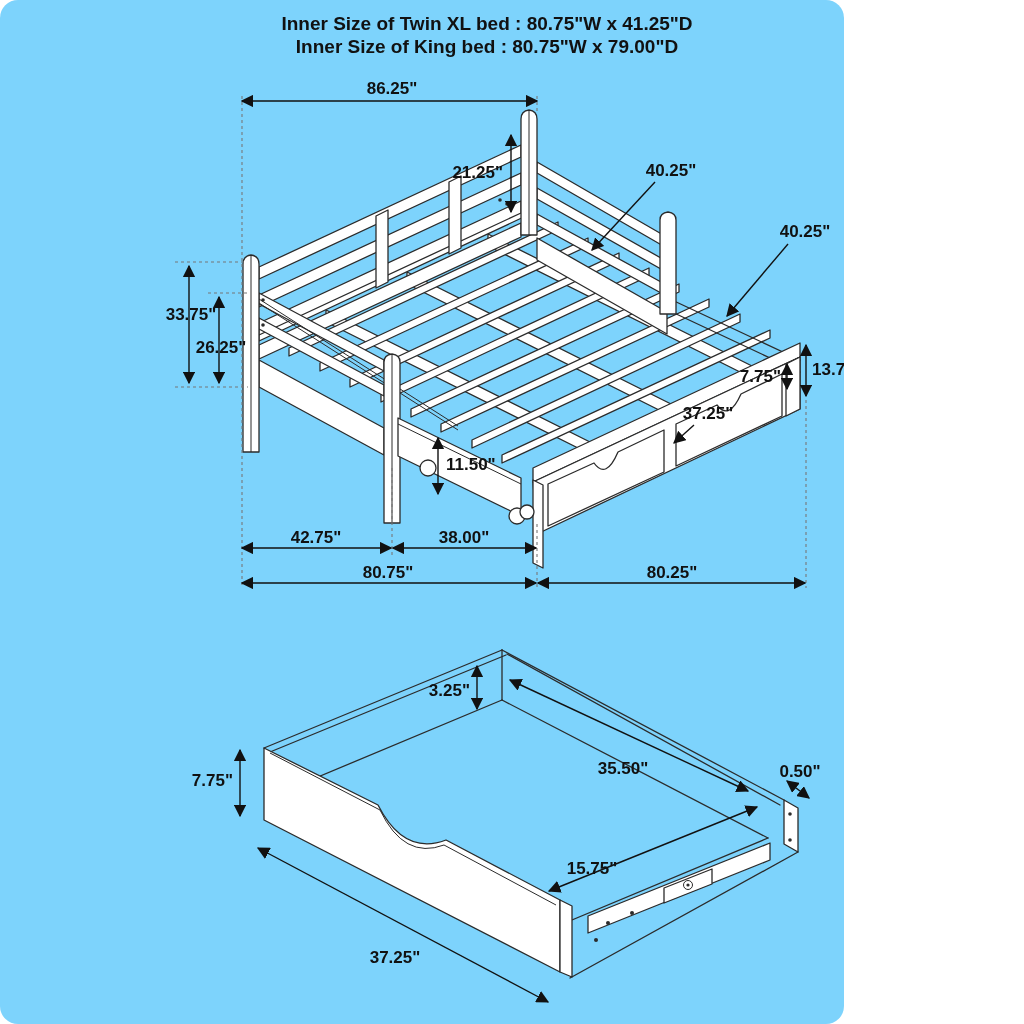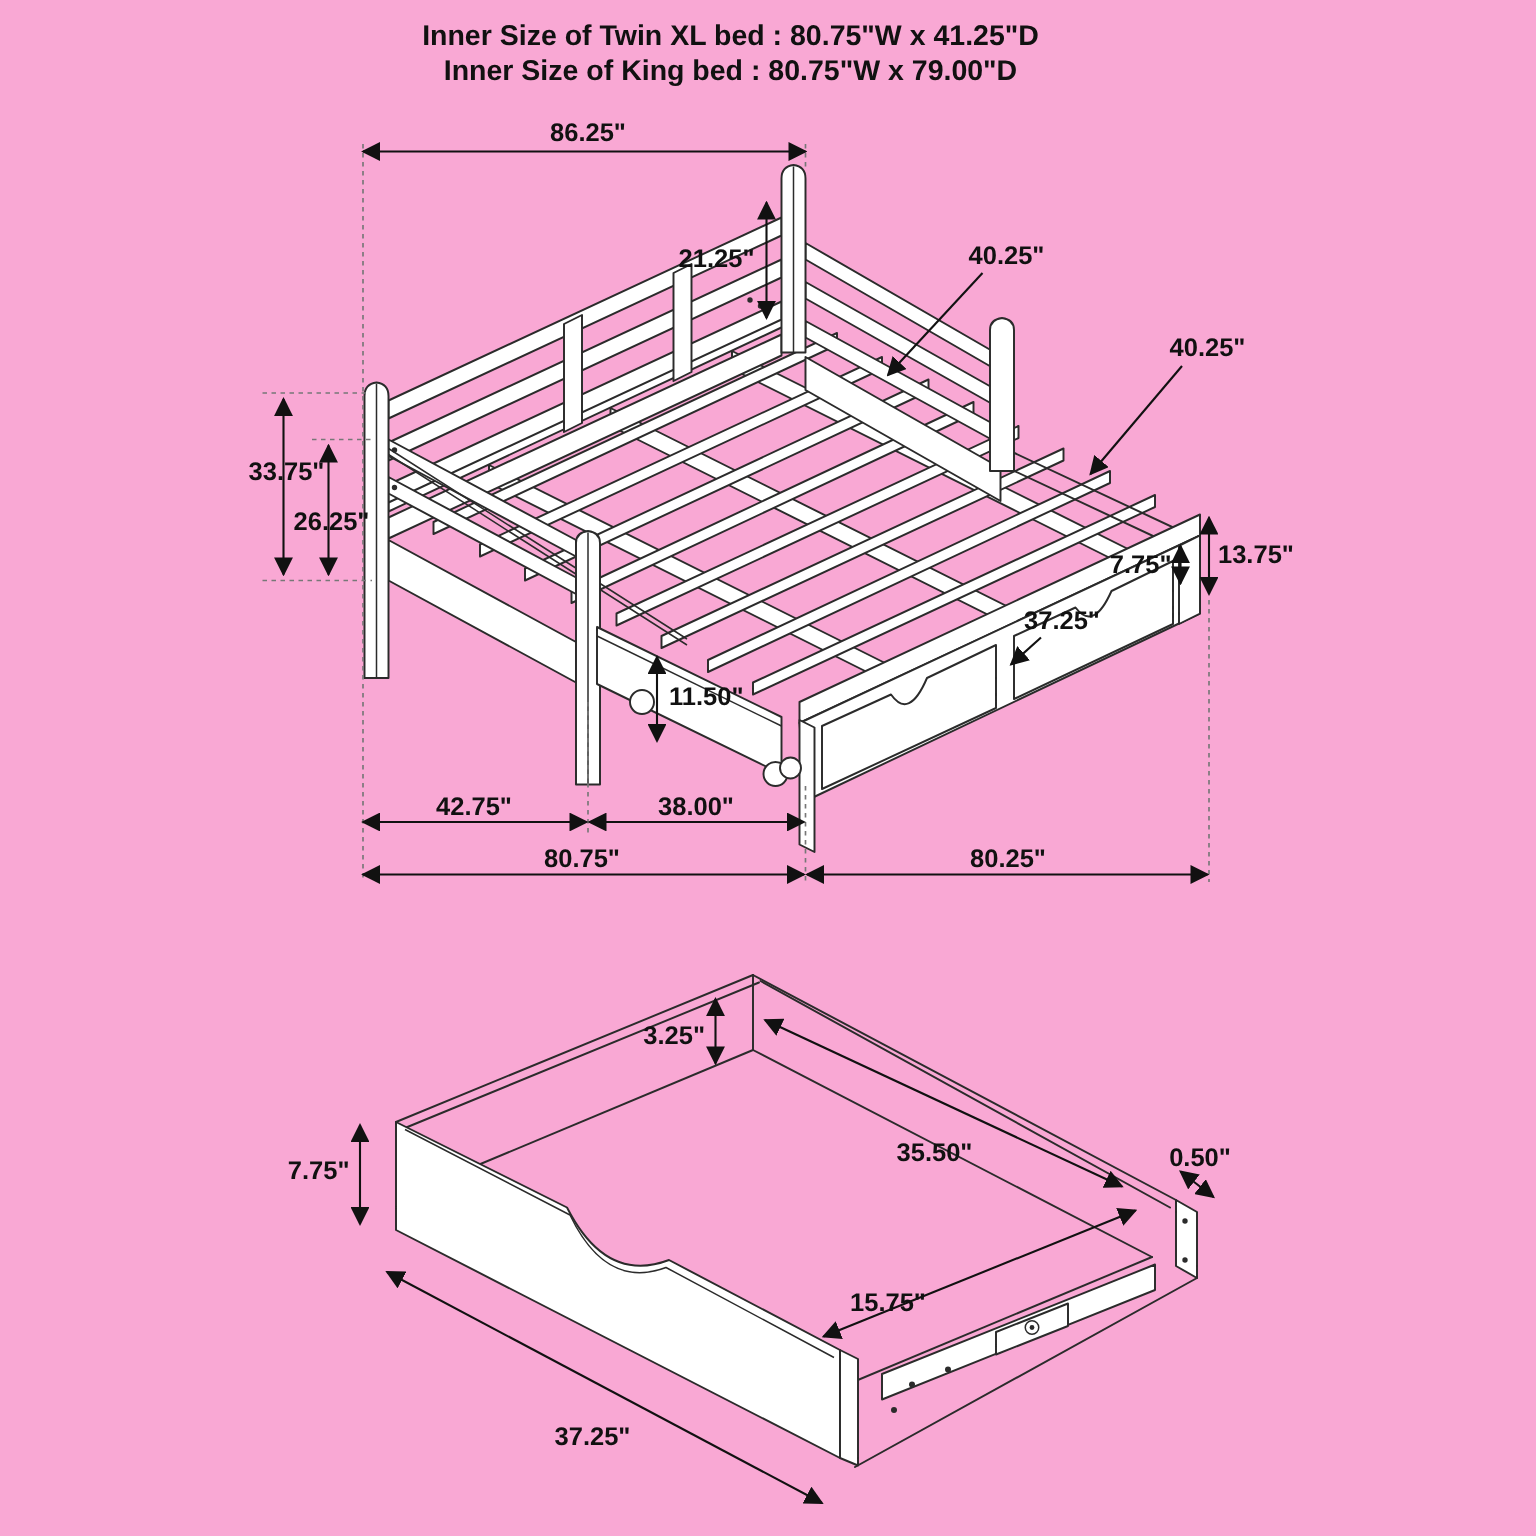"Inner Size of Twin XL" .stage { background: #f9a8d4 -> #7dd3fc; border-radius: none -> 18px; width: 1024px -> 844px }
